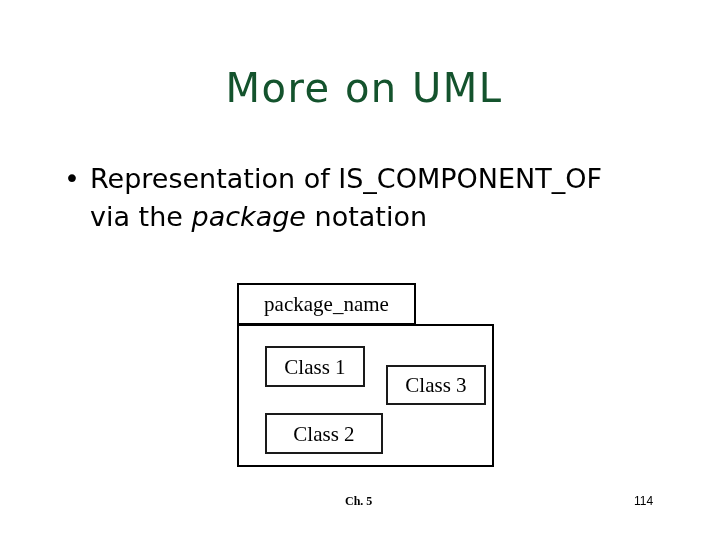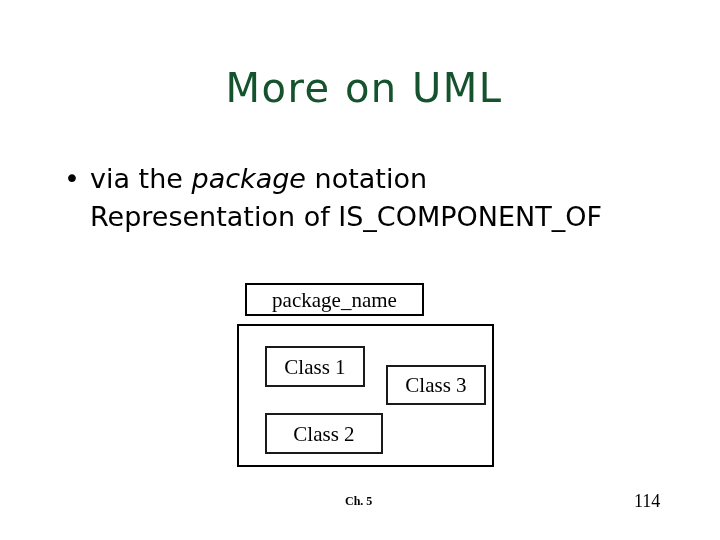"via the package notation" span.bullet-line { order: before "Representation of IS_COMPONENT_OF" -> after "Representation of IS_COMPONENT_OF" }
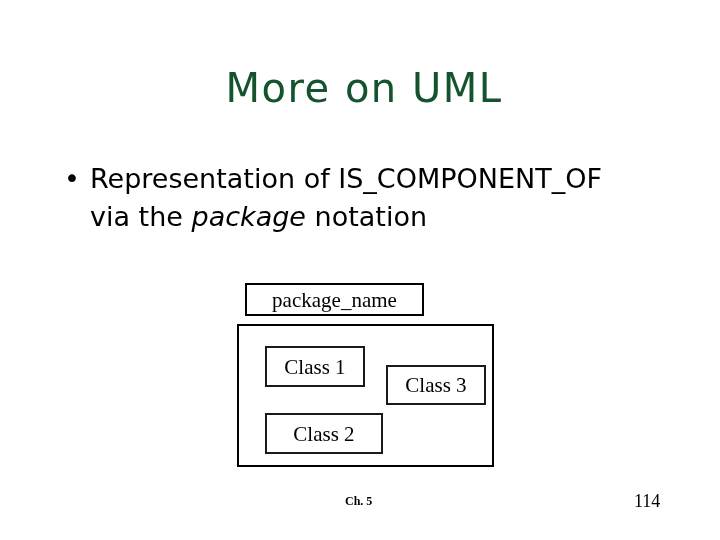"package_name" .pkg-tab { height: 33px -> 42px; left: 8px -> 0 }
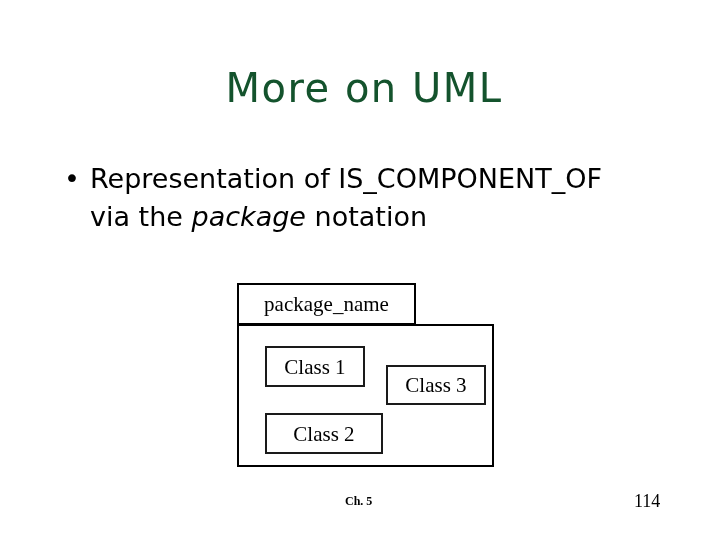"114" .footer-pagenum { font-family: Liberation Serif, serif -> Liberation Sans, sans-serif; font-size: 18px -> 12px }
